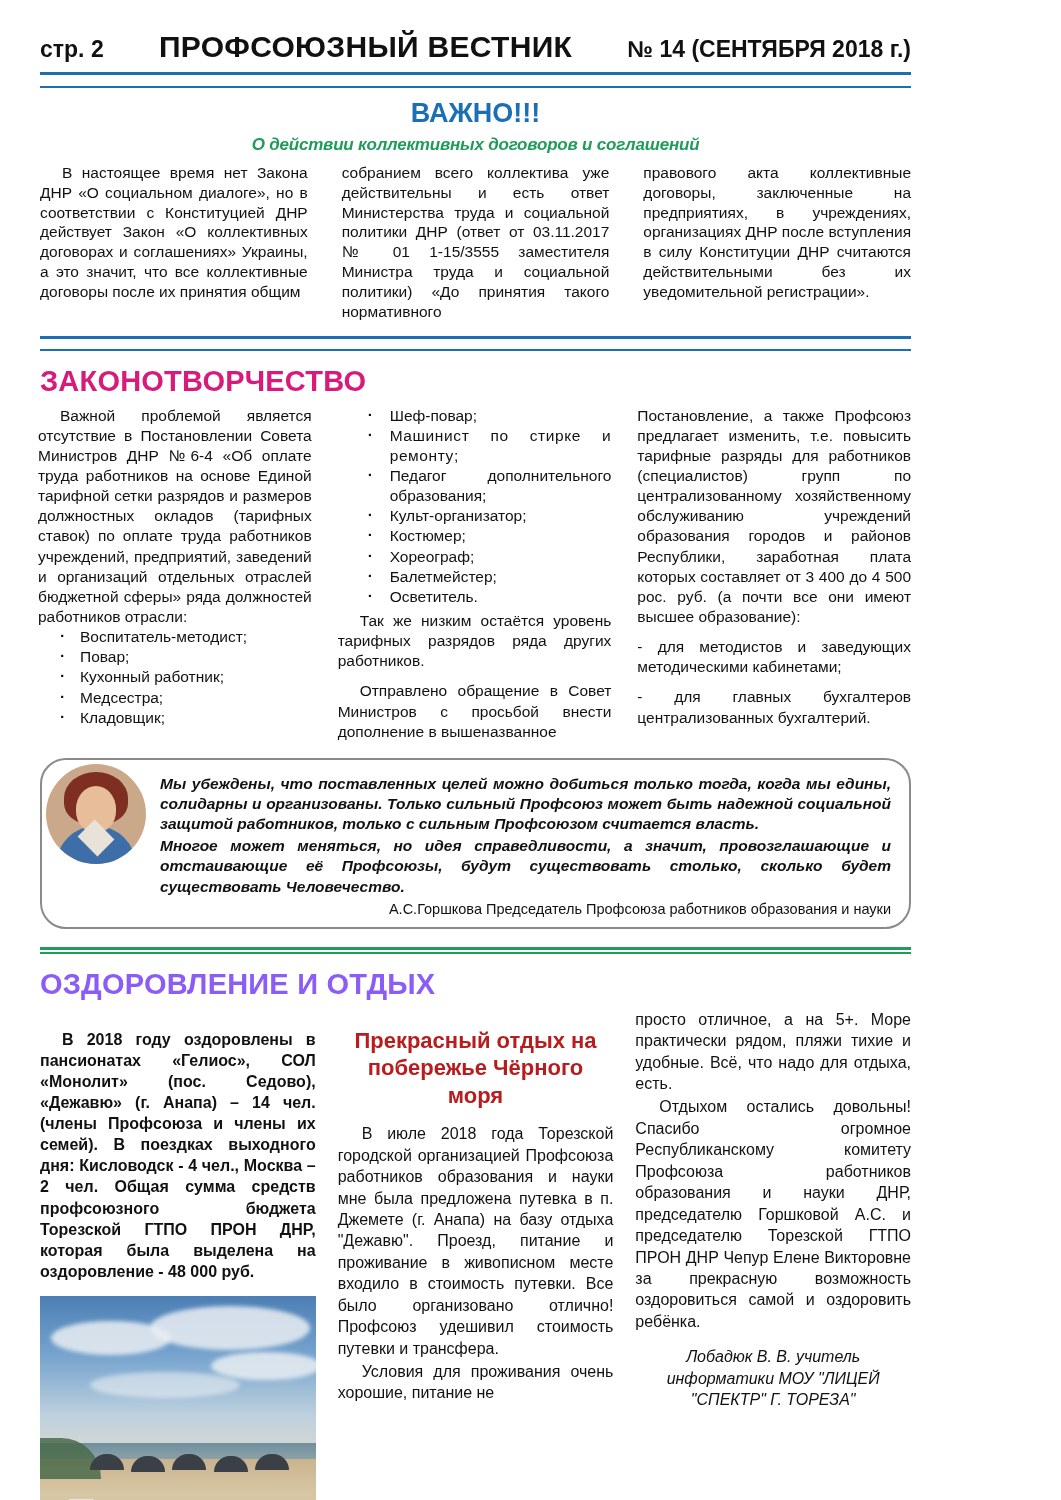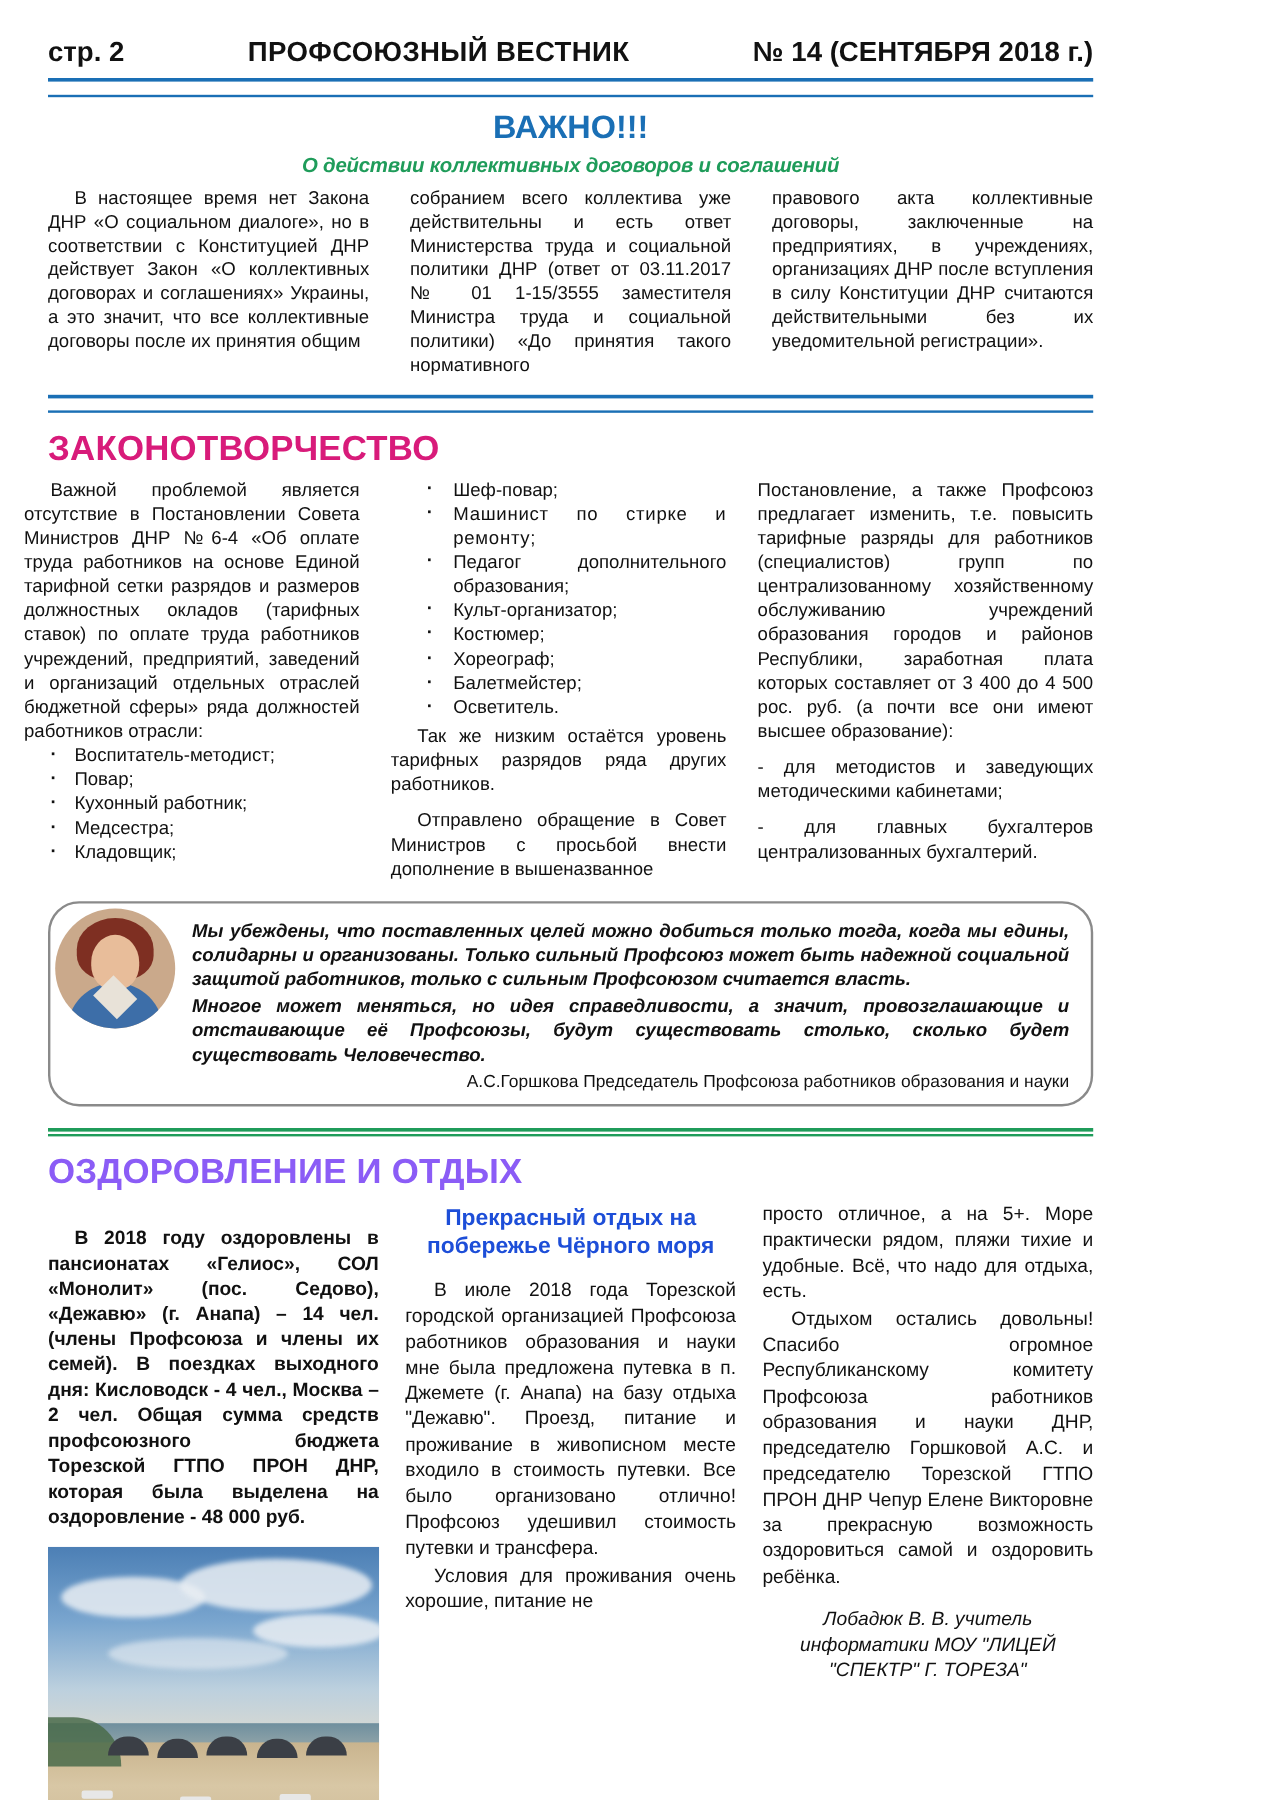"ПРОФСОЮЗНЫЙ ВЕСТНИК" .masthead .title { font-size: 23px -> 30px }
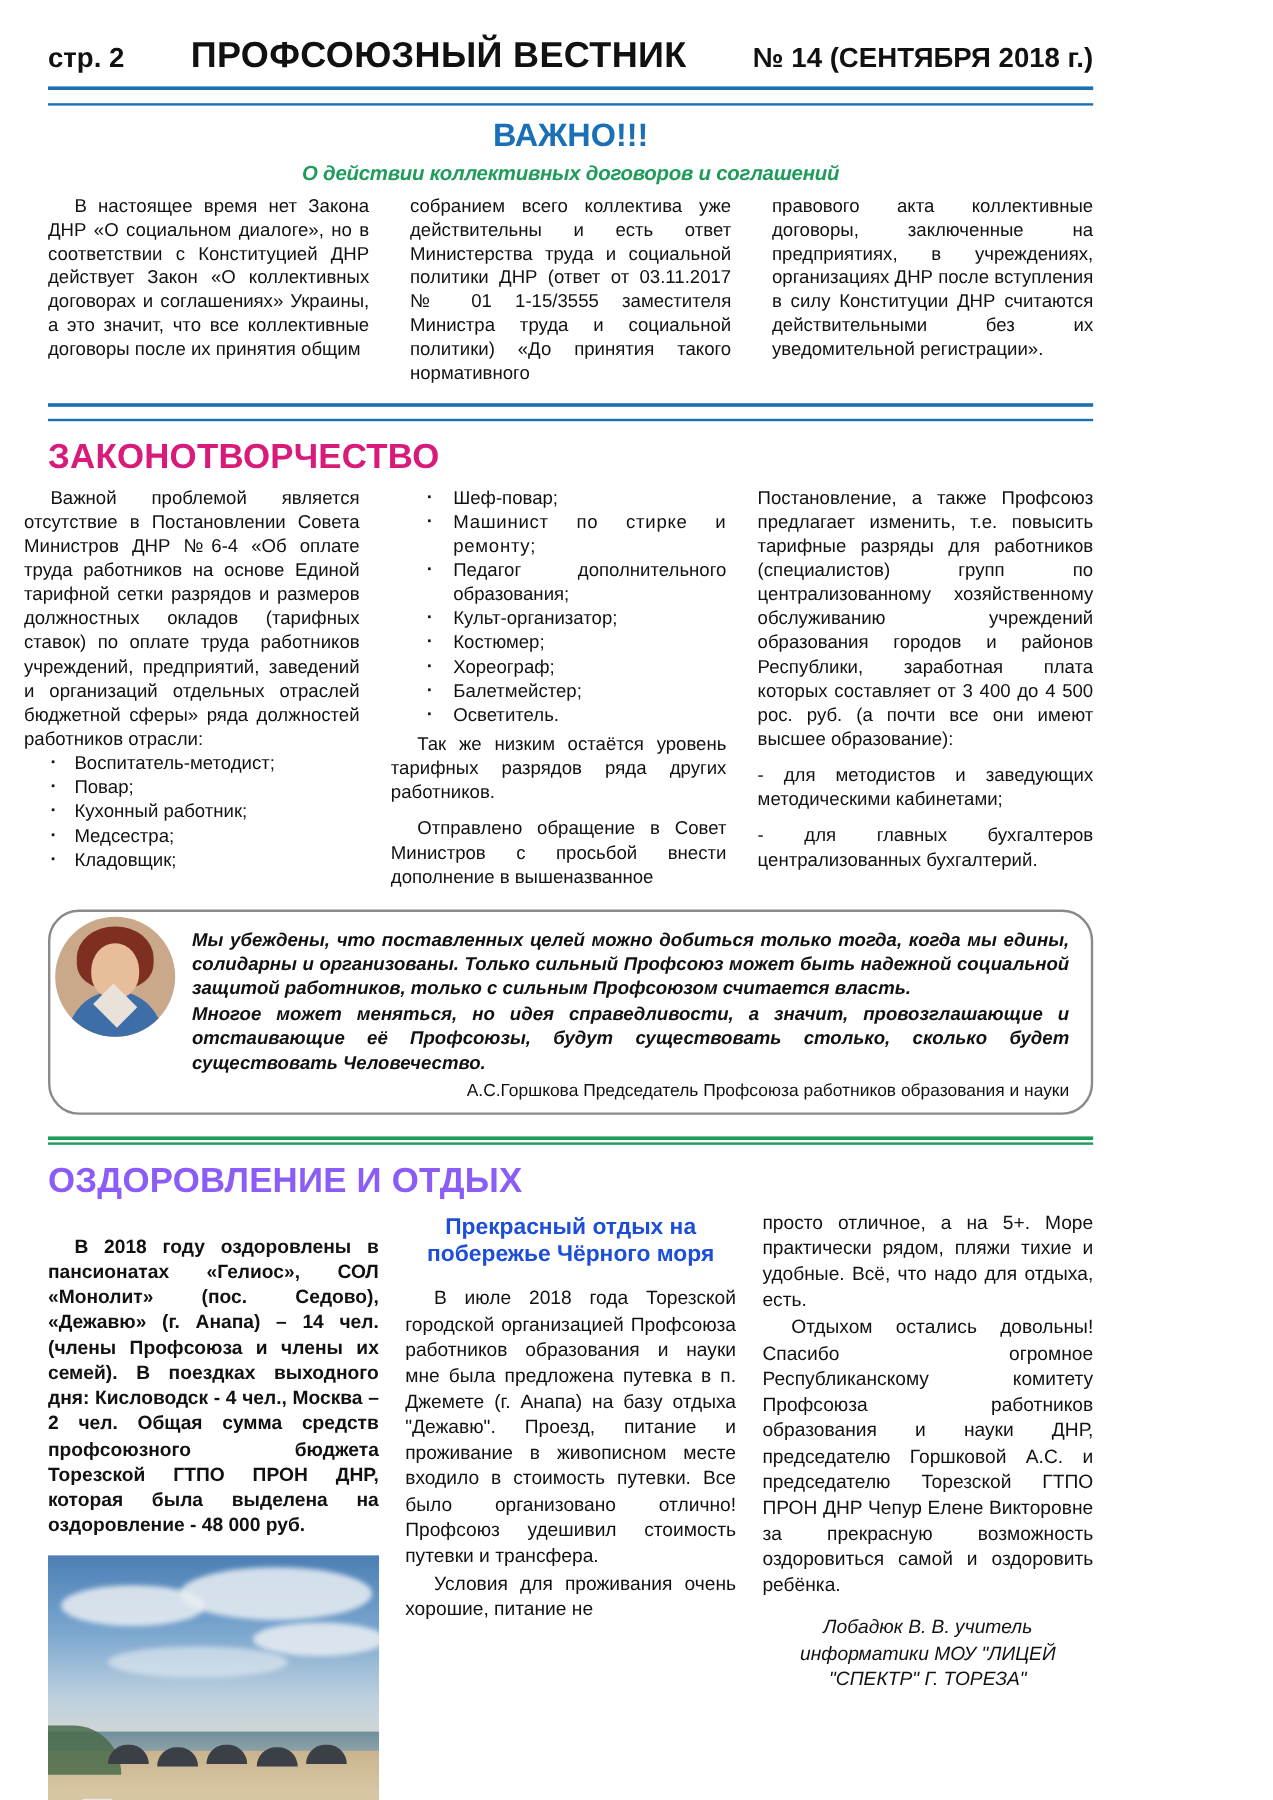"Важной проблемой является отсутствие в" .lawbody { padding: 8px 40px 0 20px -> 8px 40px 0 38px }
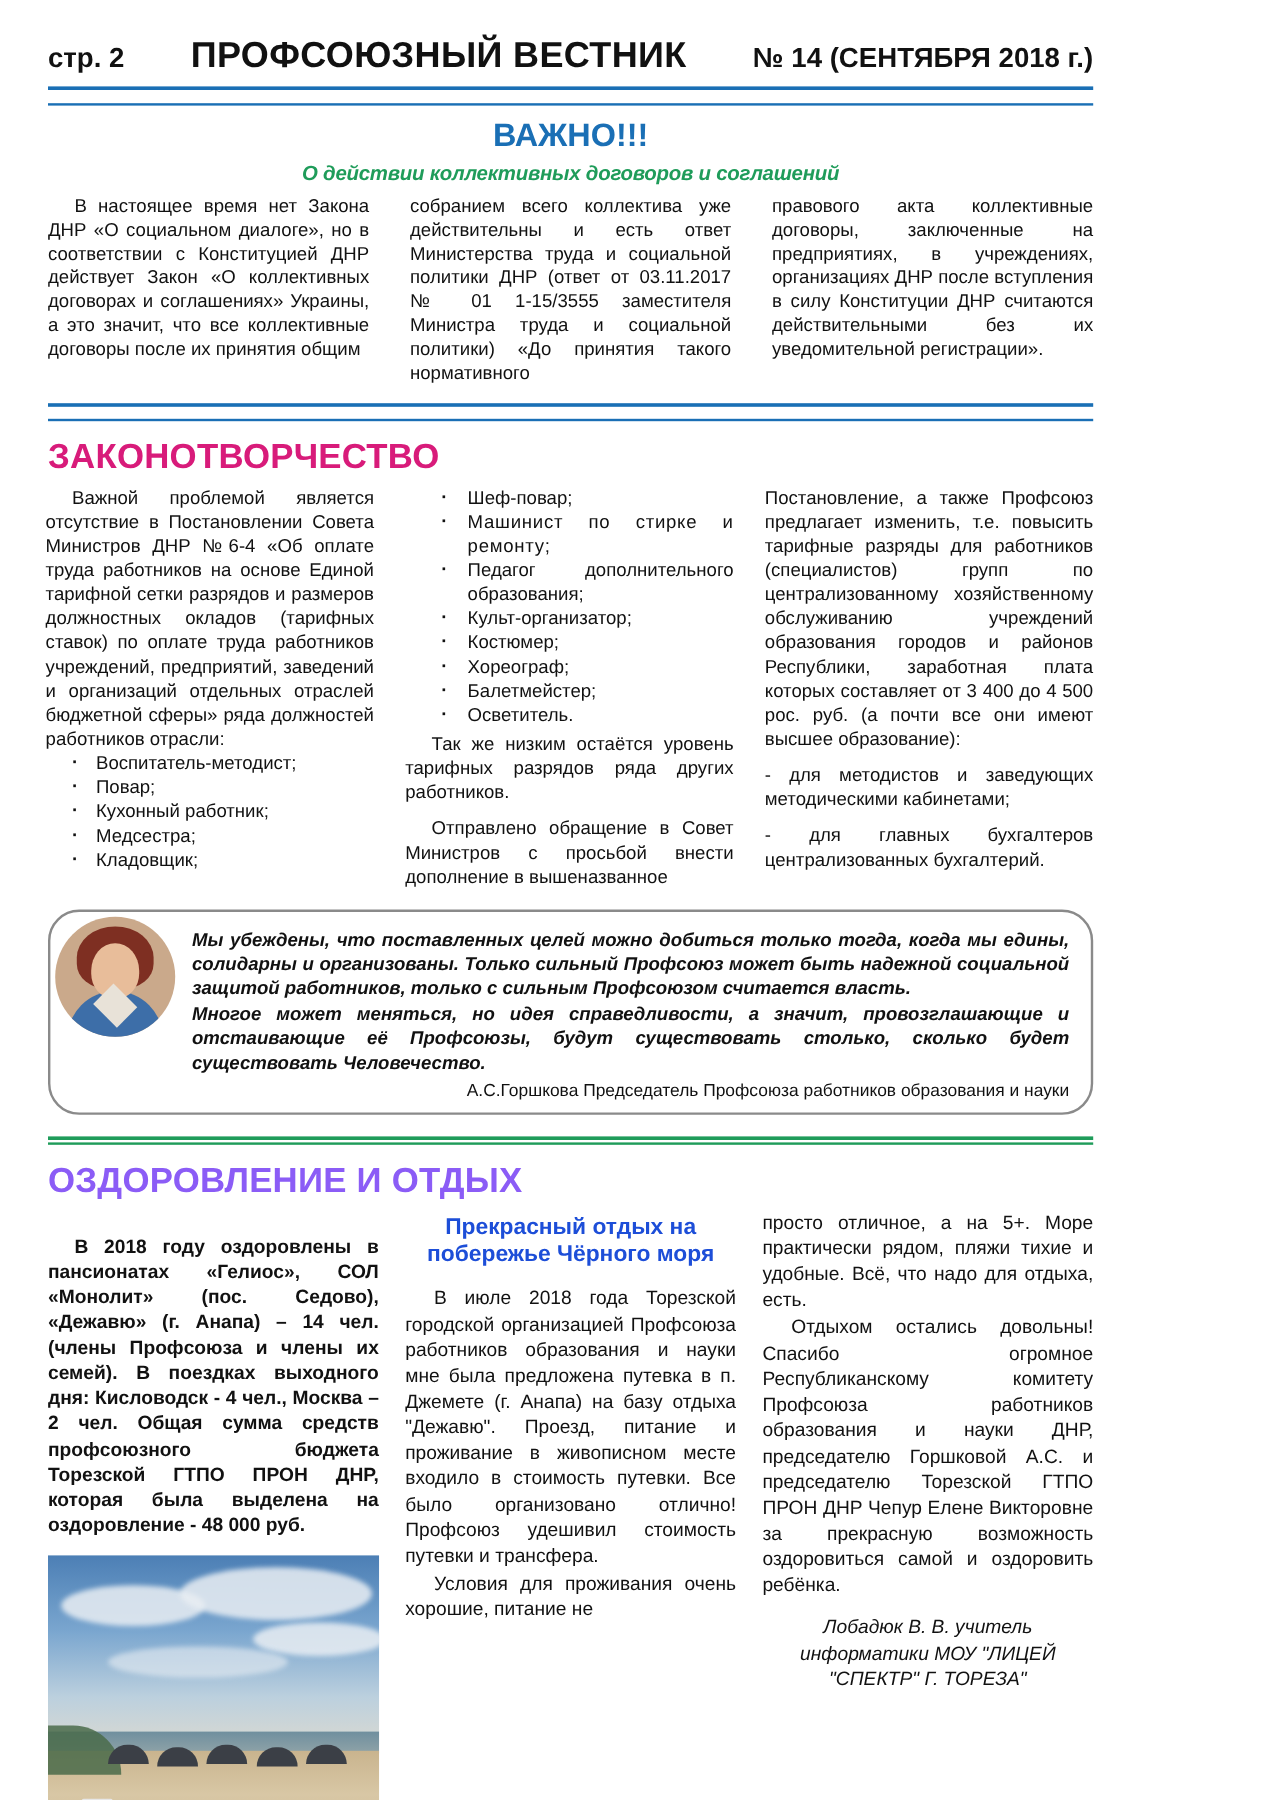"Прекрасный отдых на побережье Чёрного" .mid-title { color: #1d4ed8 -> #b91c1c; font-size: 19px -> 22px; margin: 2px 0 14px 0 -> 18px 0 14px 0 }
